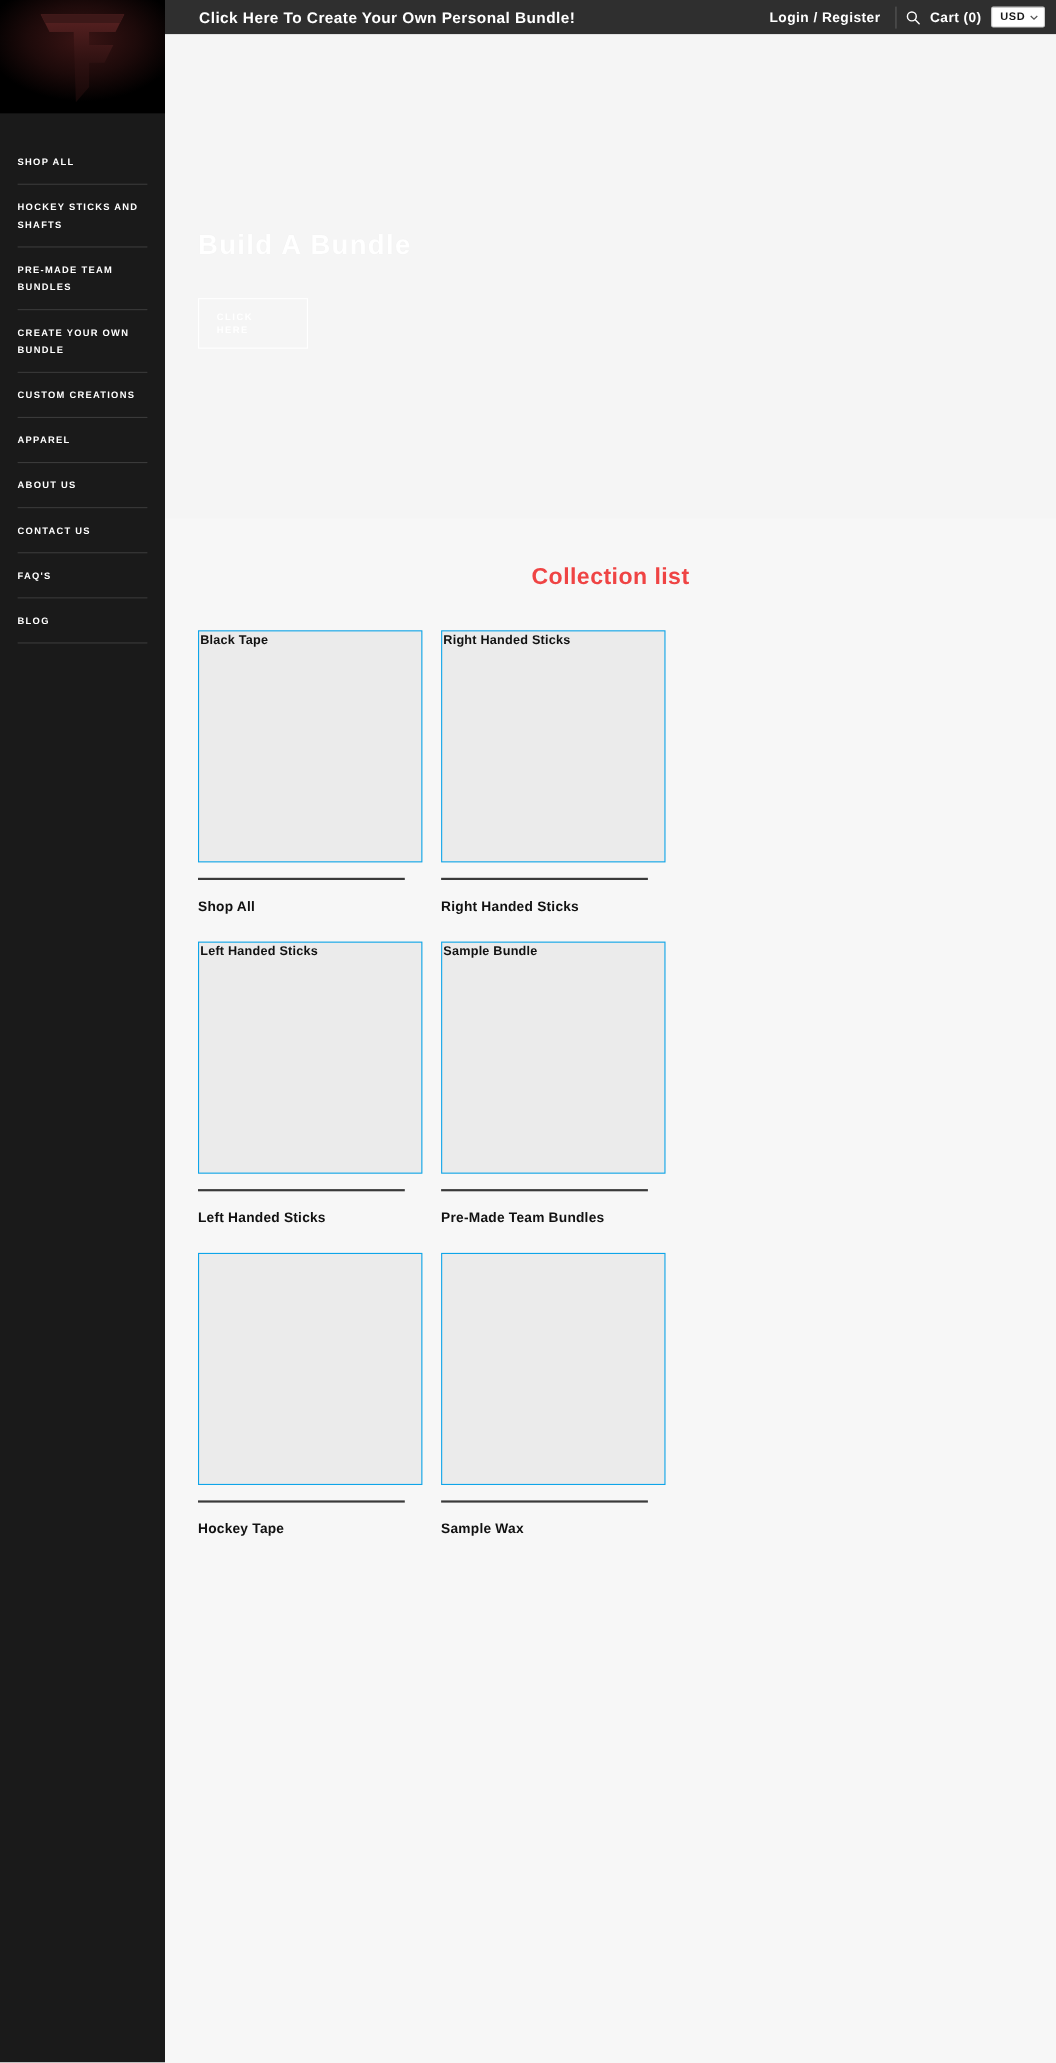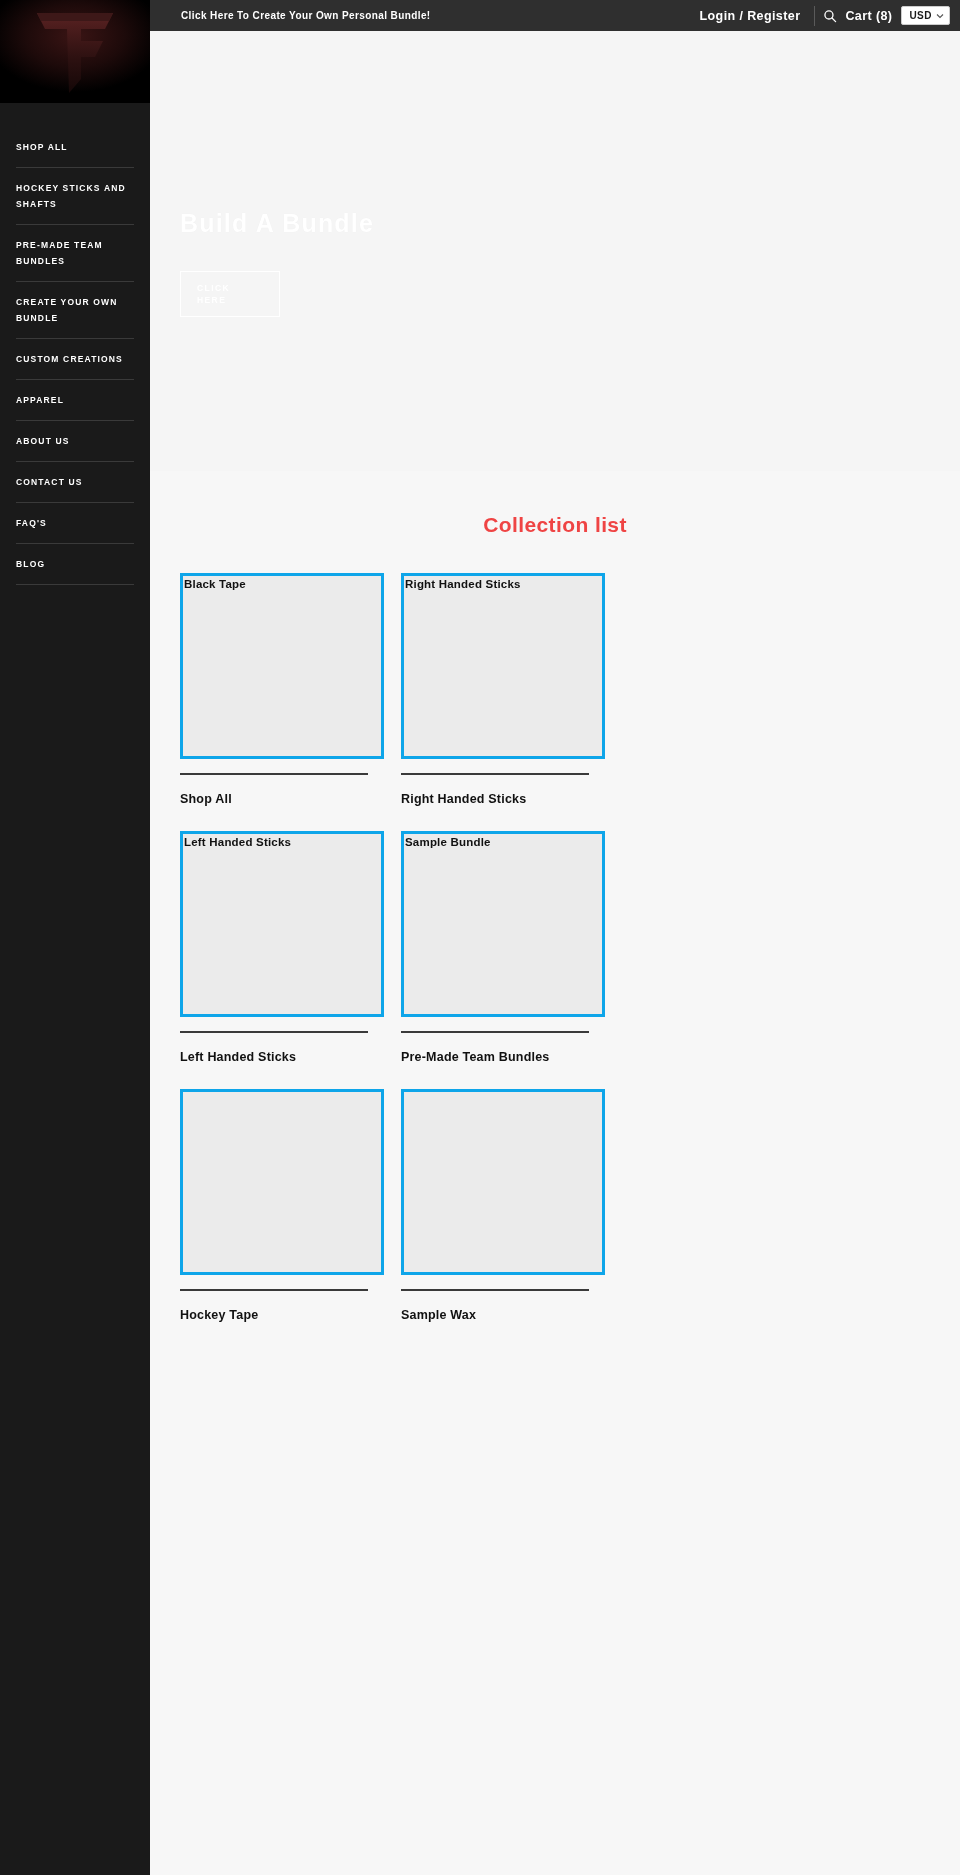"Click Here To Create Your" .promo { font-size: 10px -> 14px }
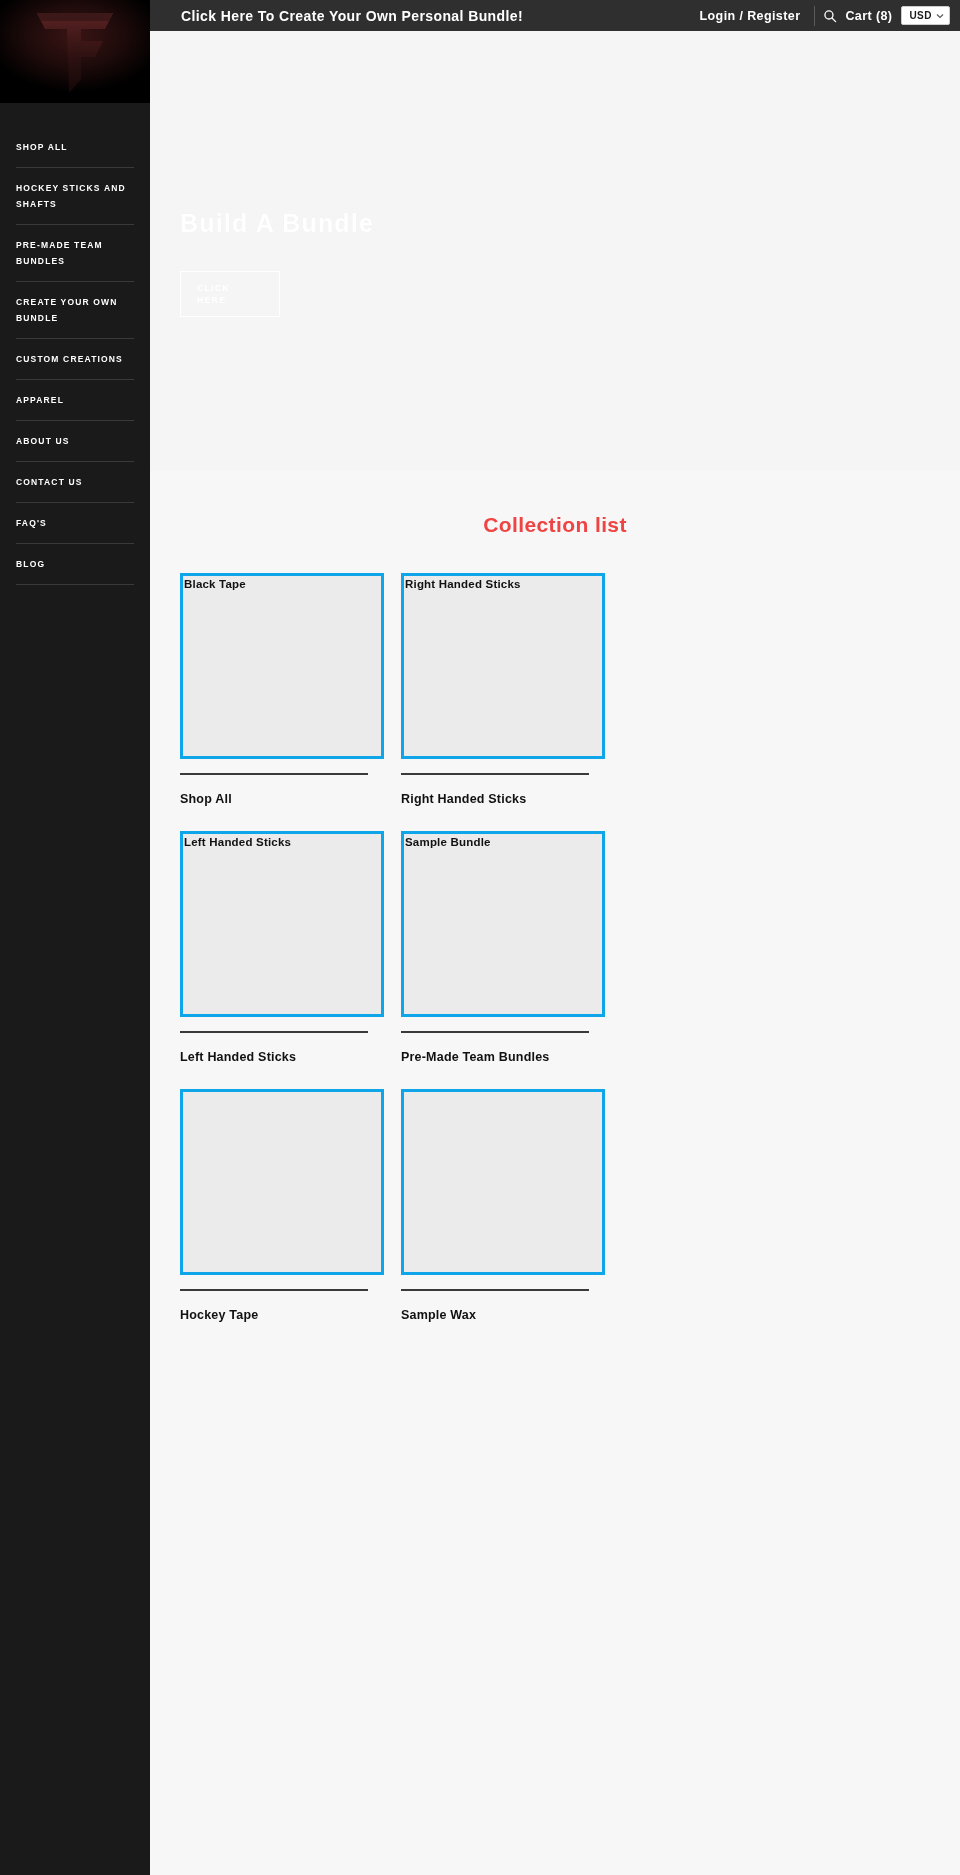"Cart (8)" div.cart-link { text: 8 -> 0 }
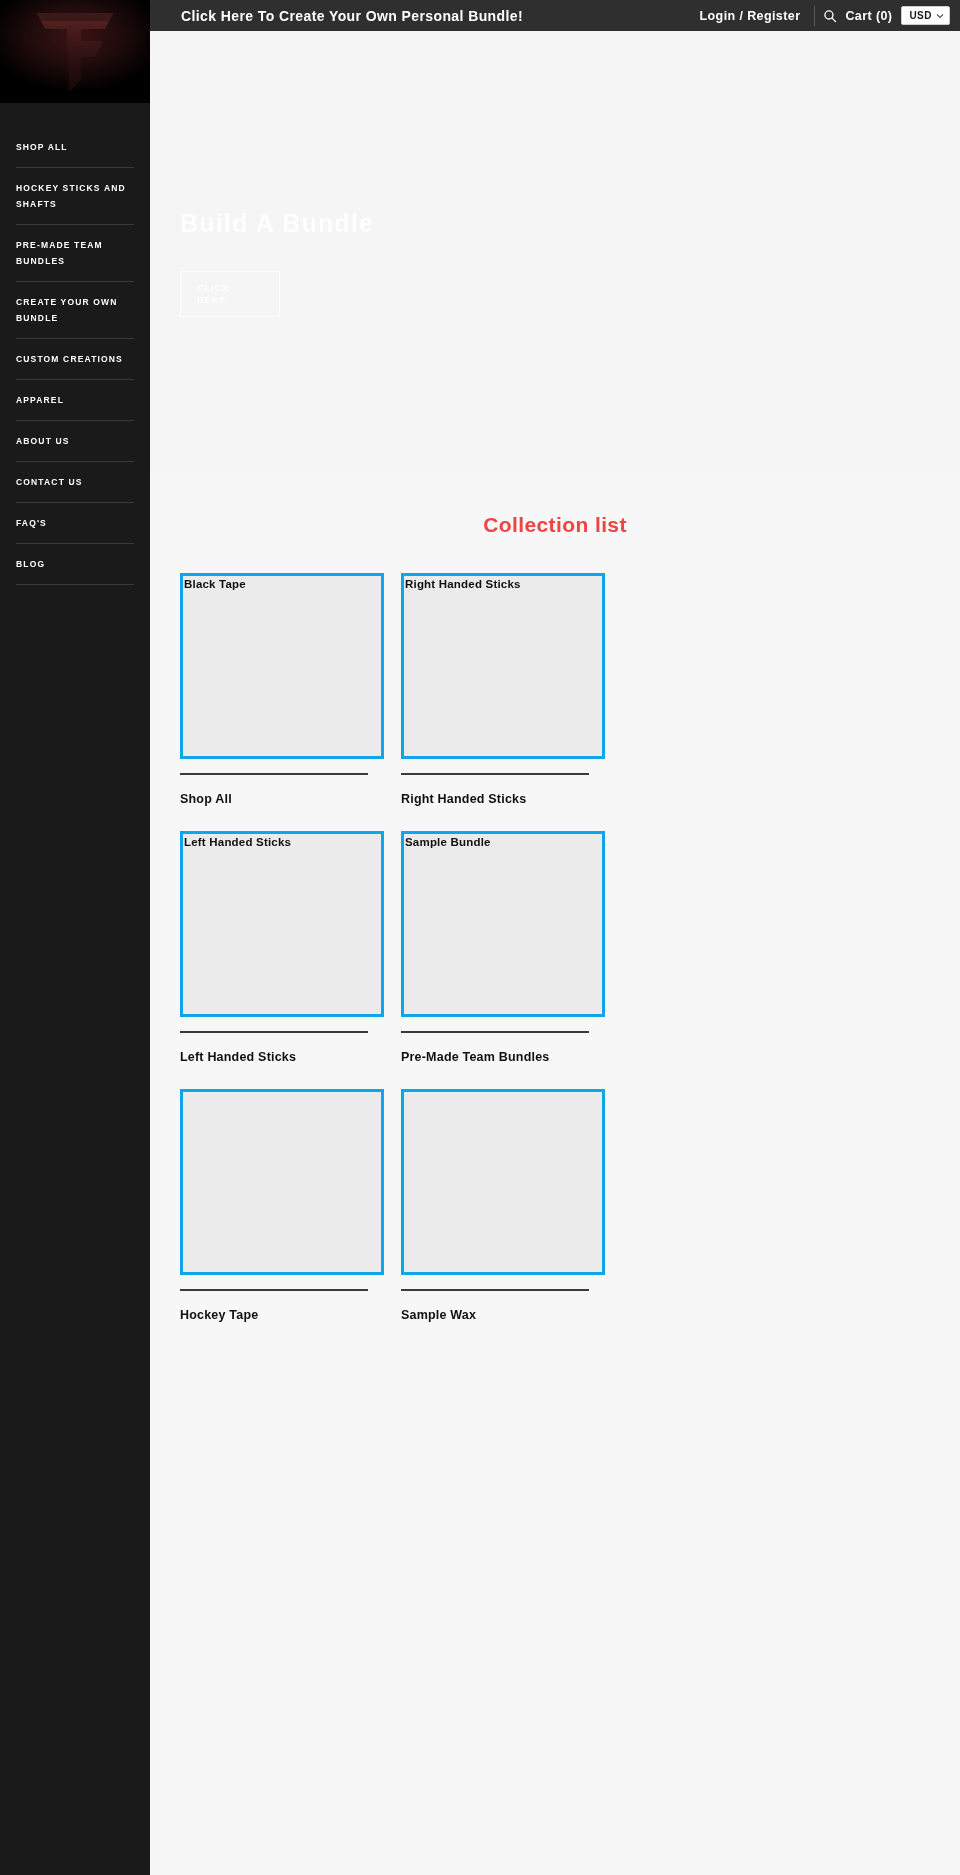"Black Tape" .card-image { border: 3px solid #0ea5e9 -> 1px solid #0ea5e9; height: 186px -> 211px }
